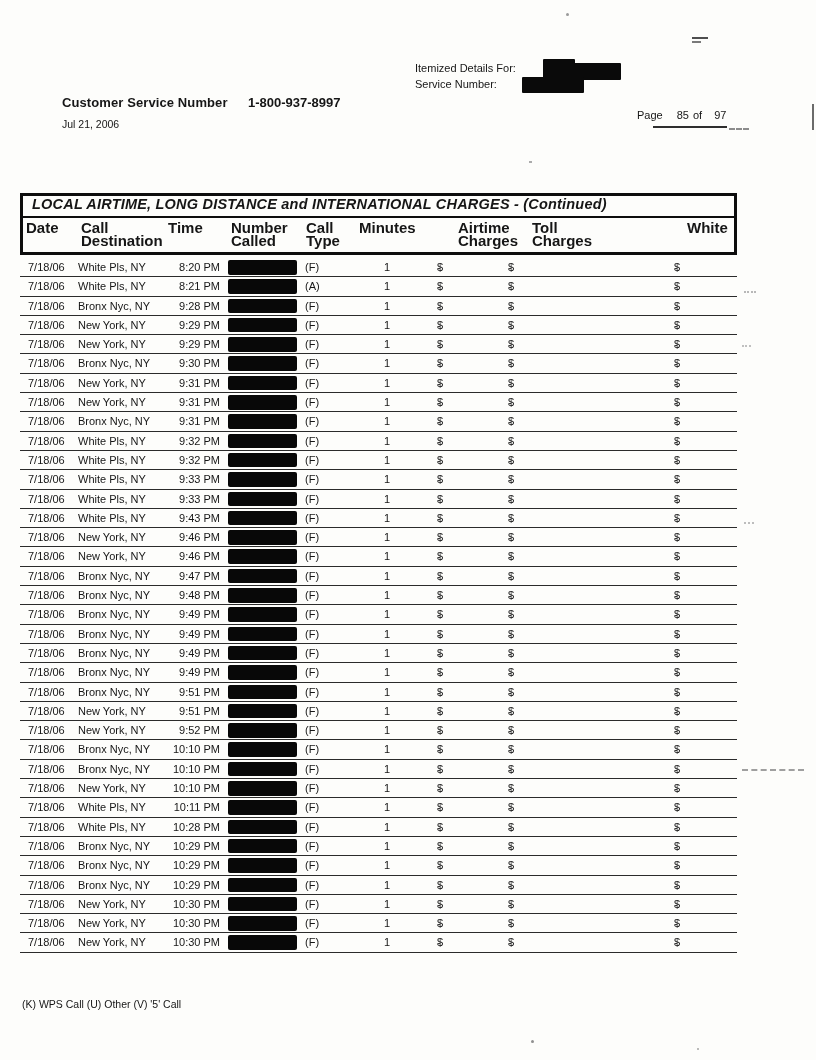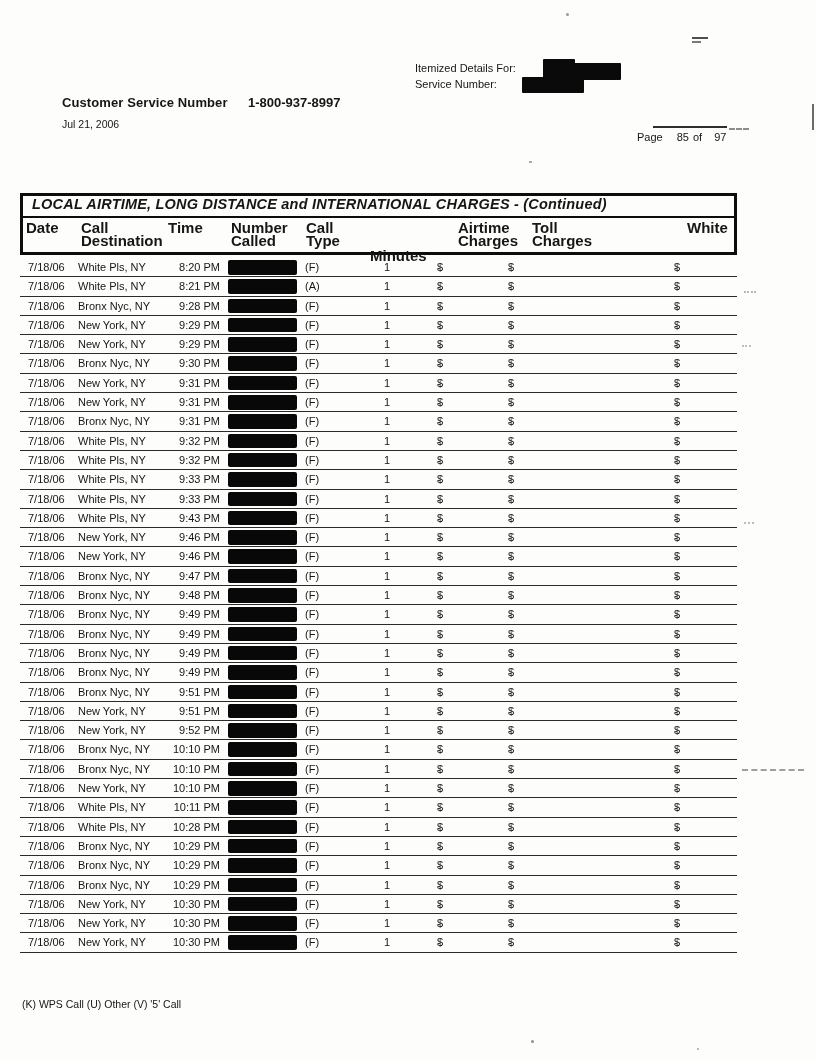"of" .pg-of { margin-top: 22px -> none }
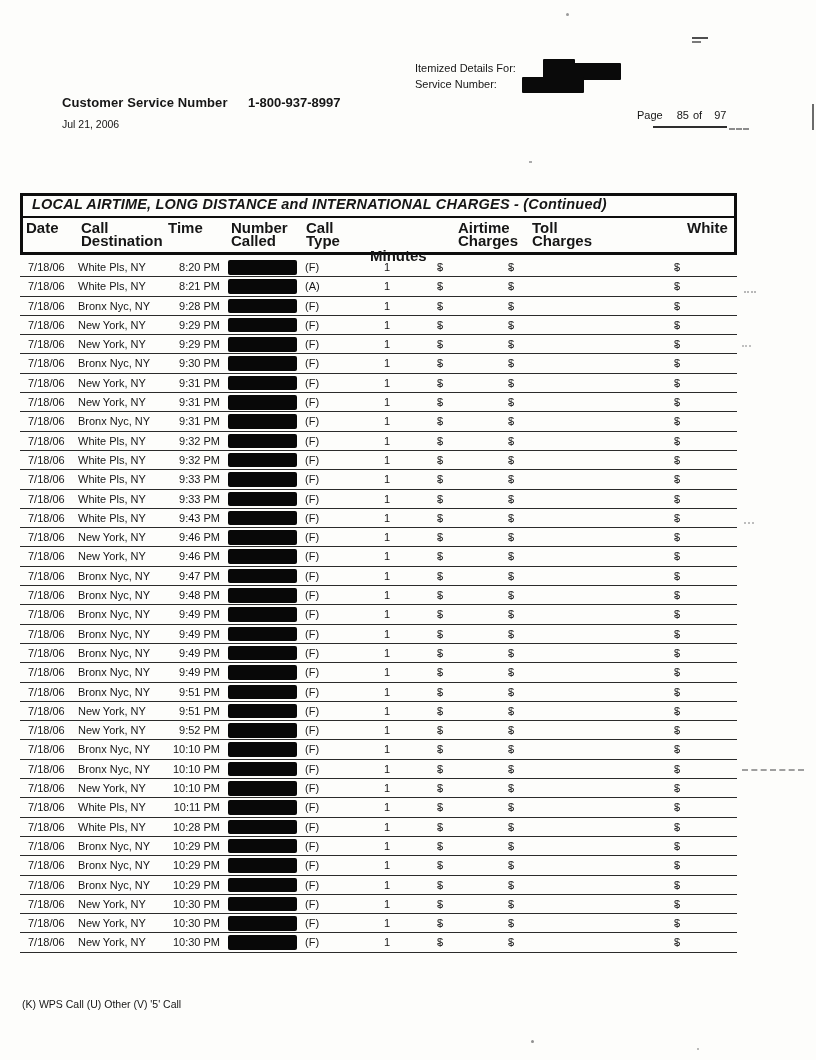"Minutes" .h-min { left: 347px -> 336px; margin-top: 28px -> none }
